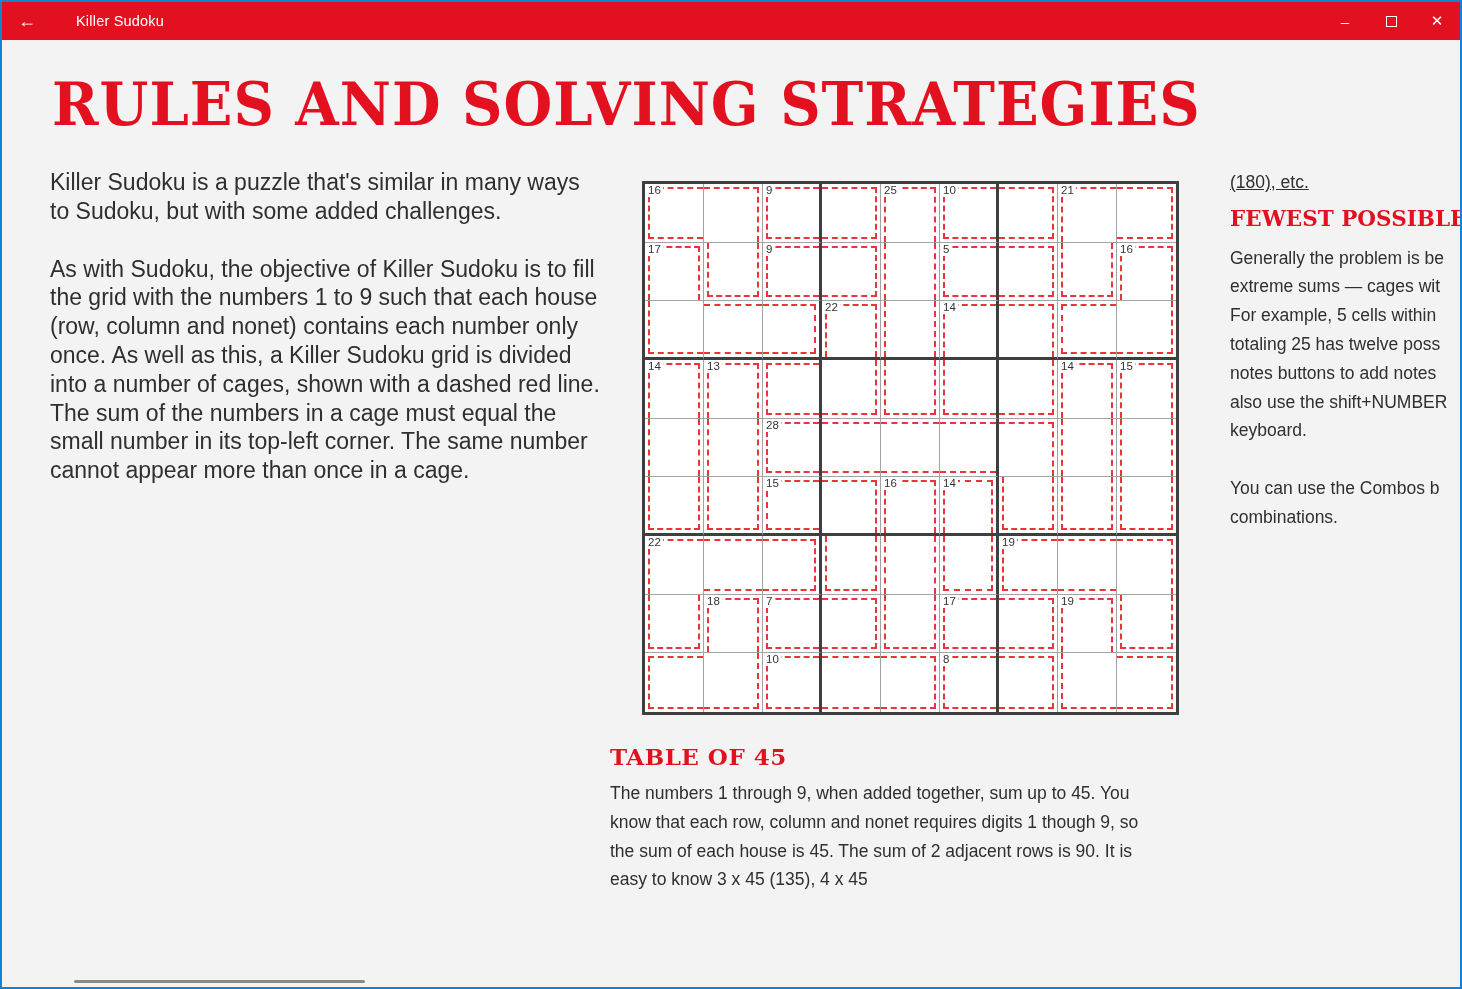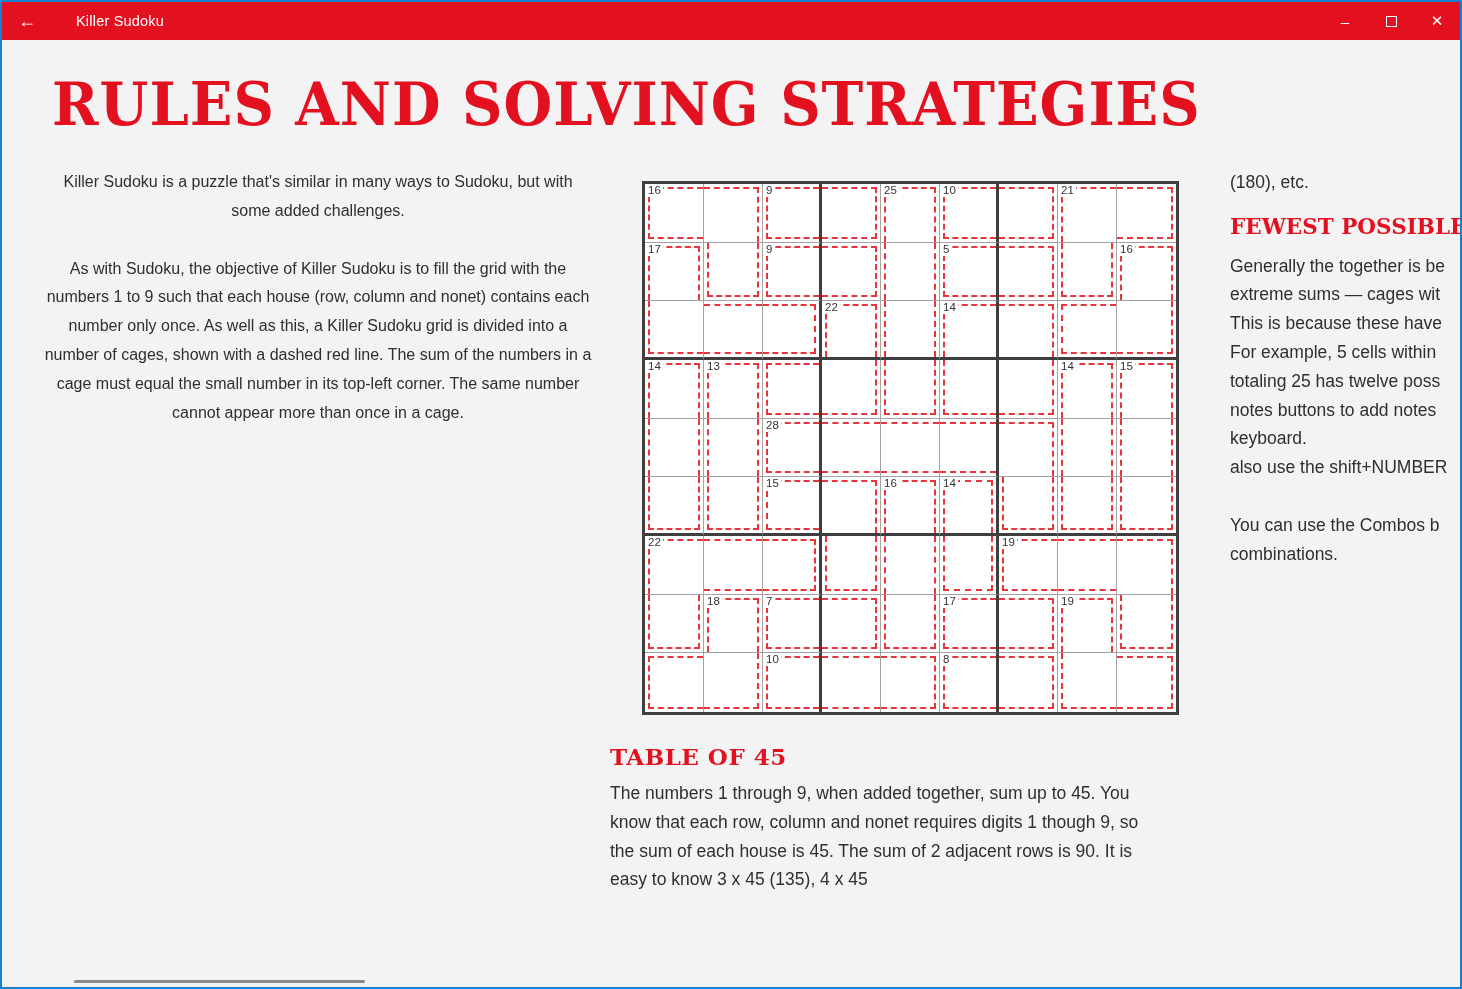"Killer Sudoku is a puzzle" .col-left { font-size: 16px -> 23px; left: 40px -> 48px; text-align: center -> none }
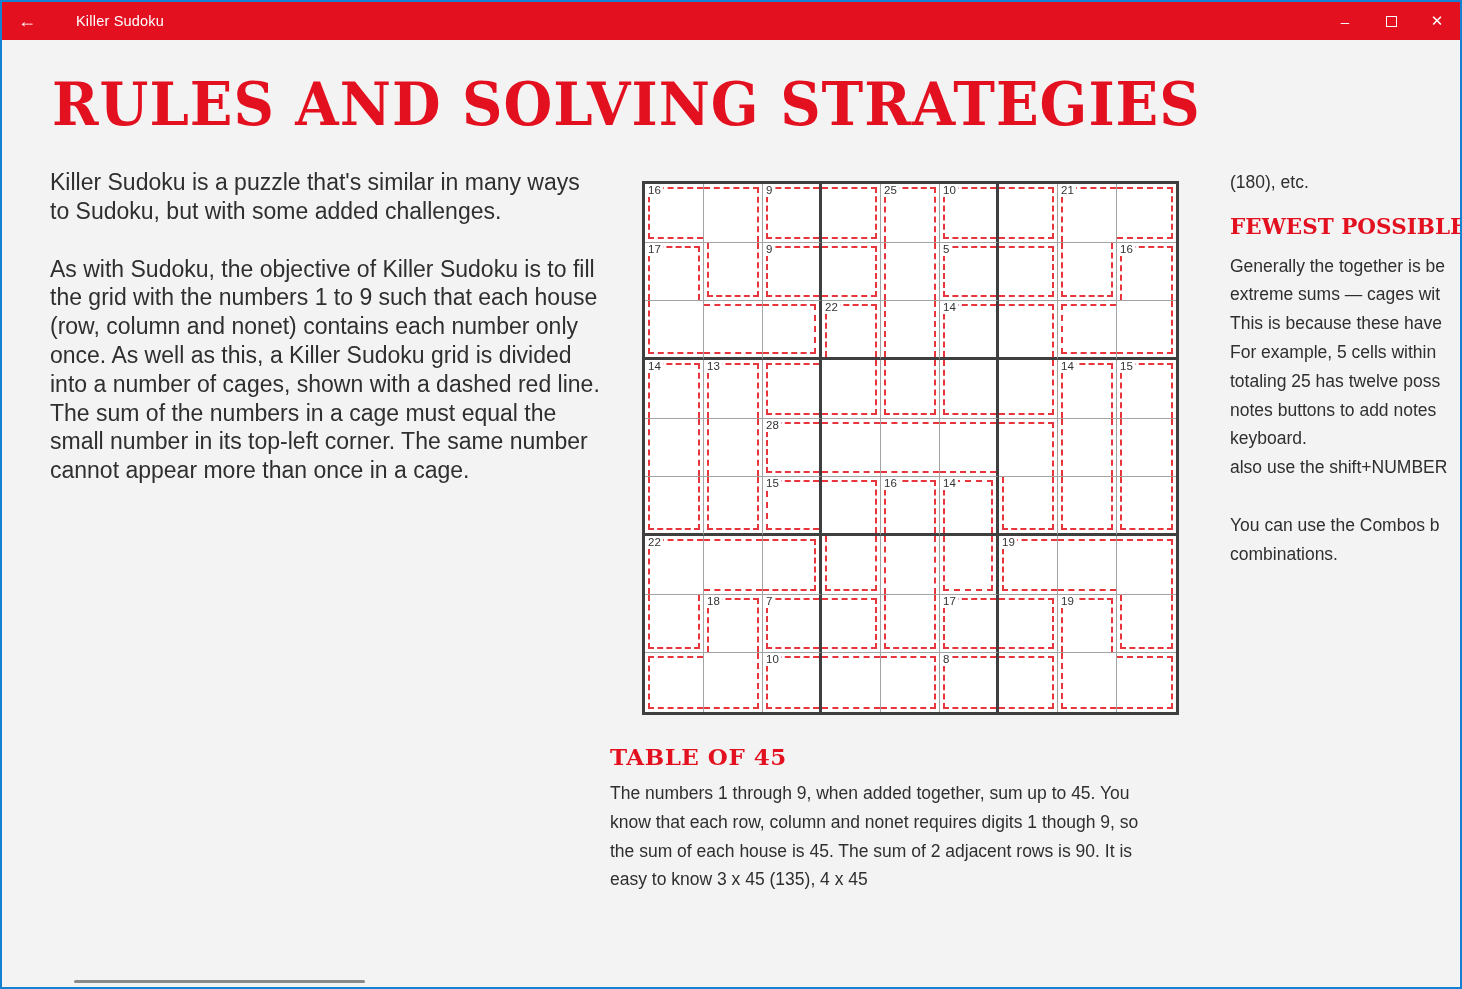"(180), etc." .col-right .carryover { margin-bottom: 16px -> 8px; text-decoration: none -> underline }
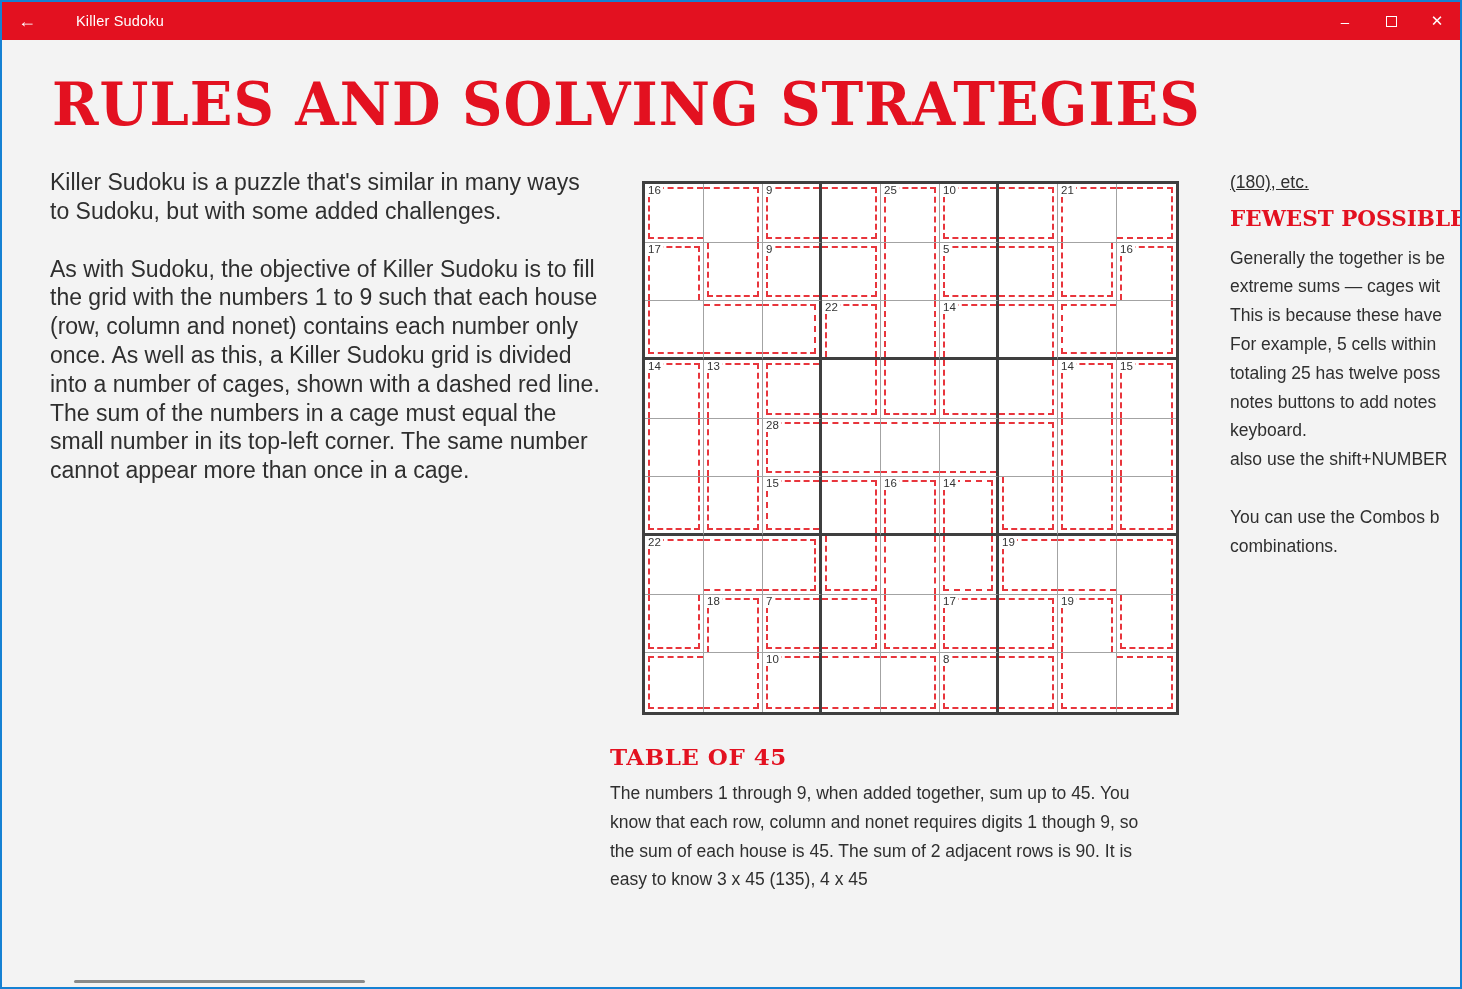"Generally the together is be" div.line { text: together -> problem }
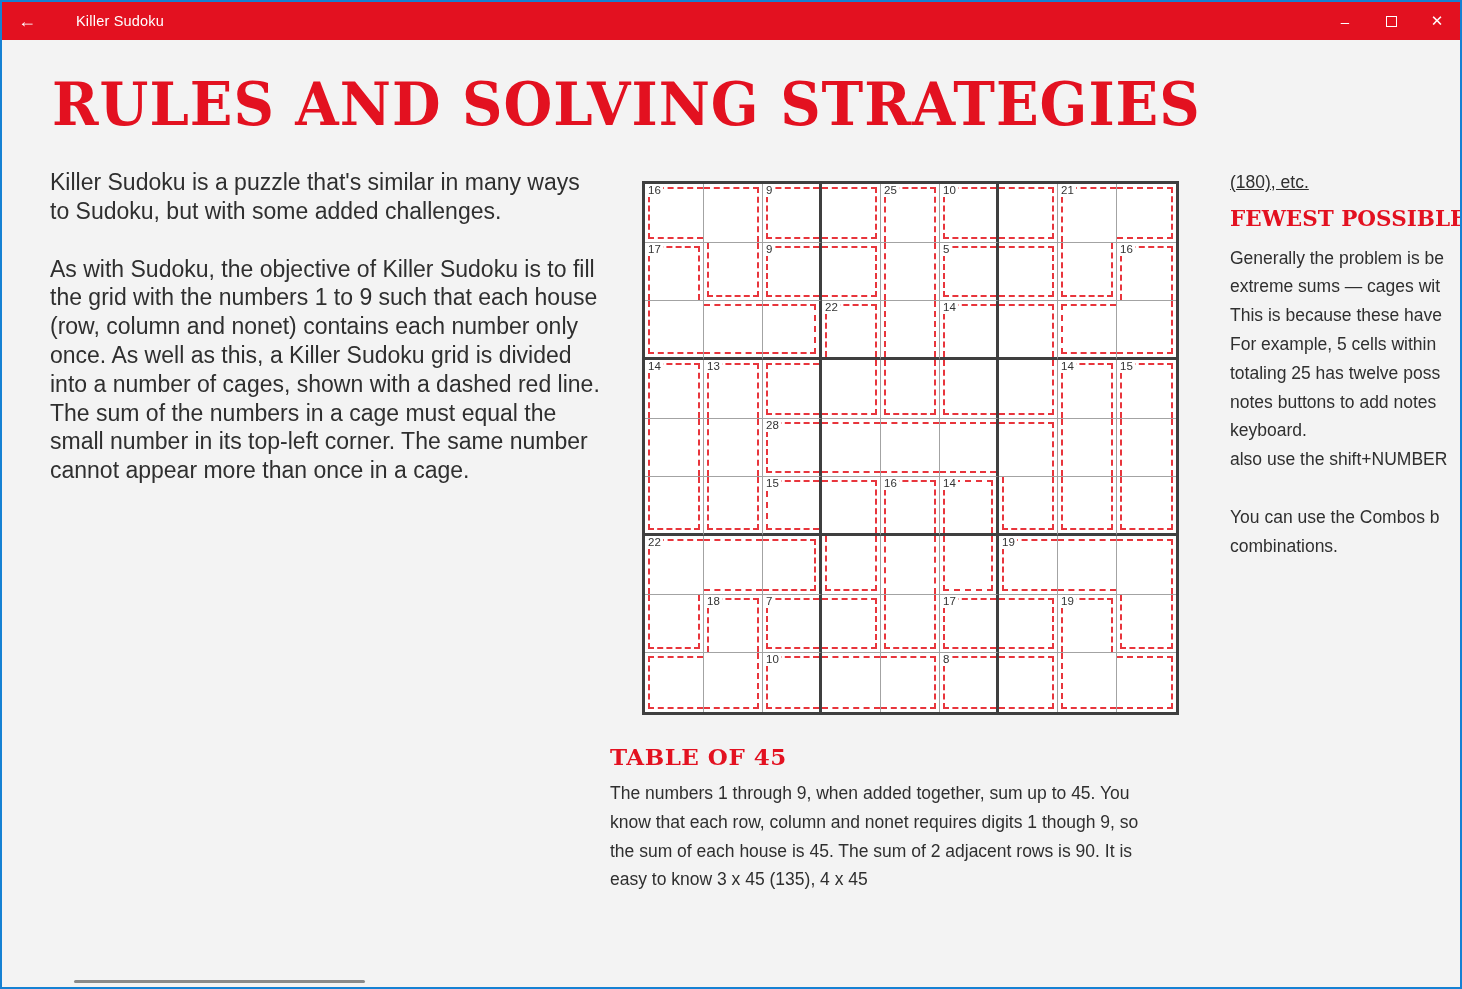"This is because these have" div.line { html: <div>This is because these have</div> -> none }
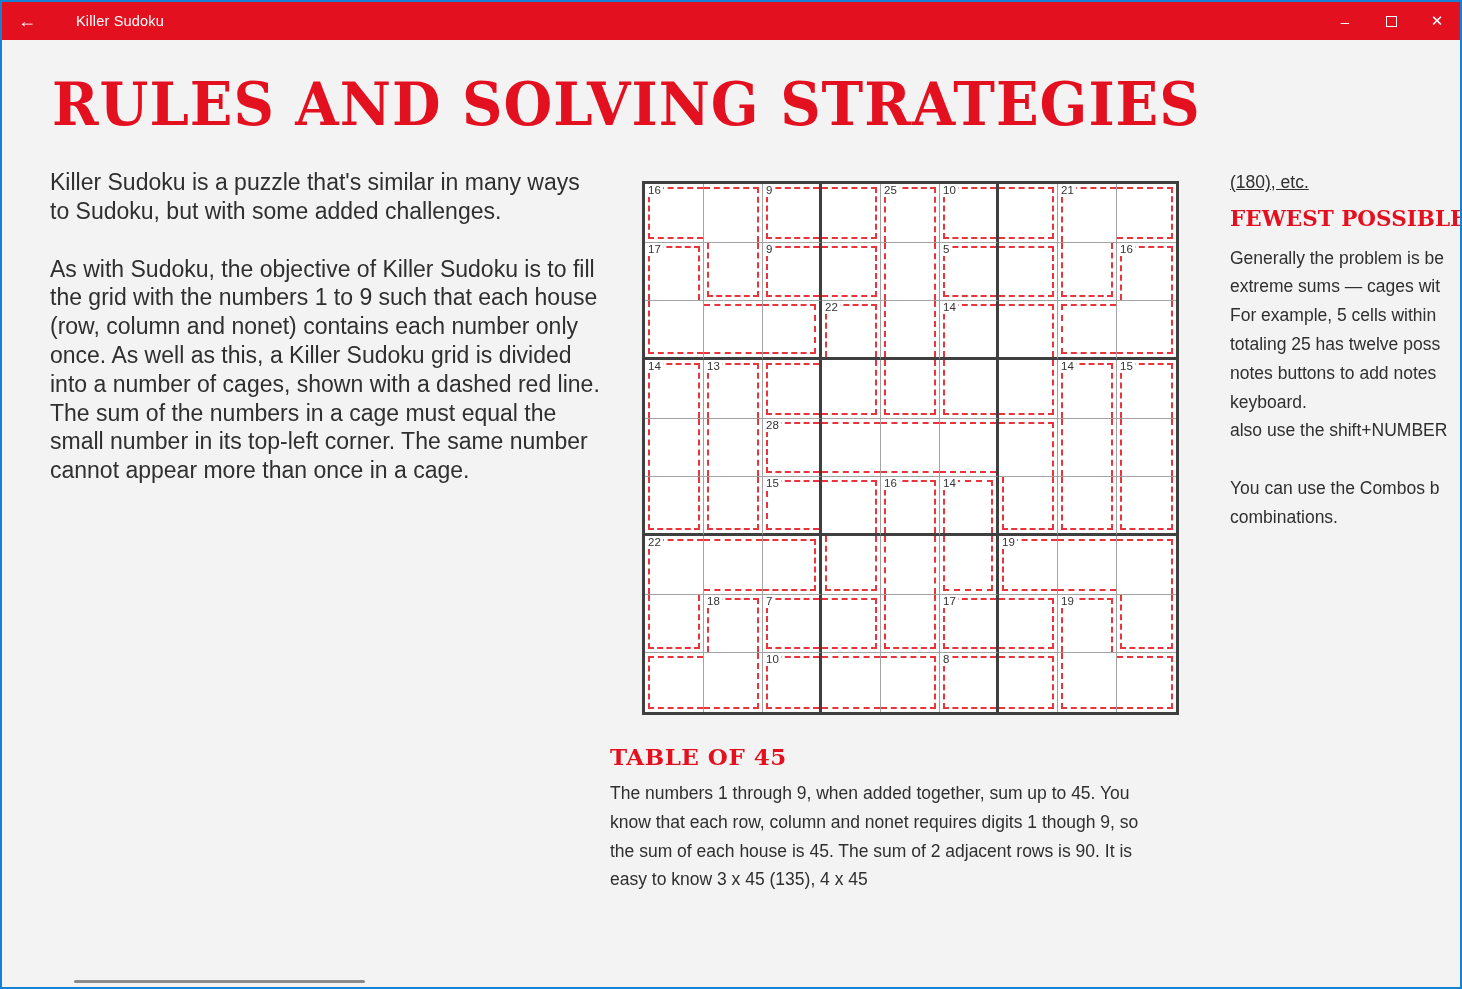"keyboard." div.line { order: before "also use the shift+NUMBER" -> after "also use the shift+NUMBER" }
